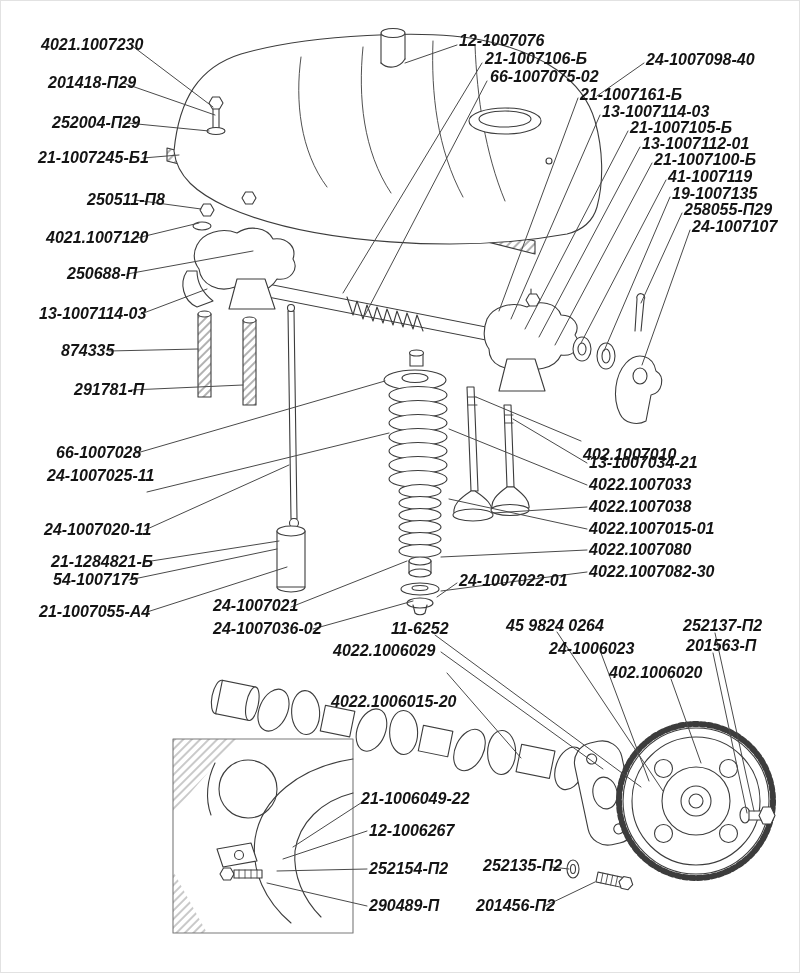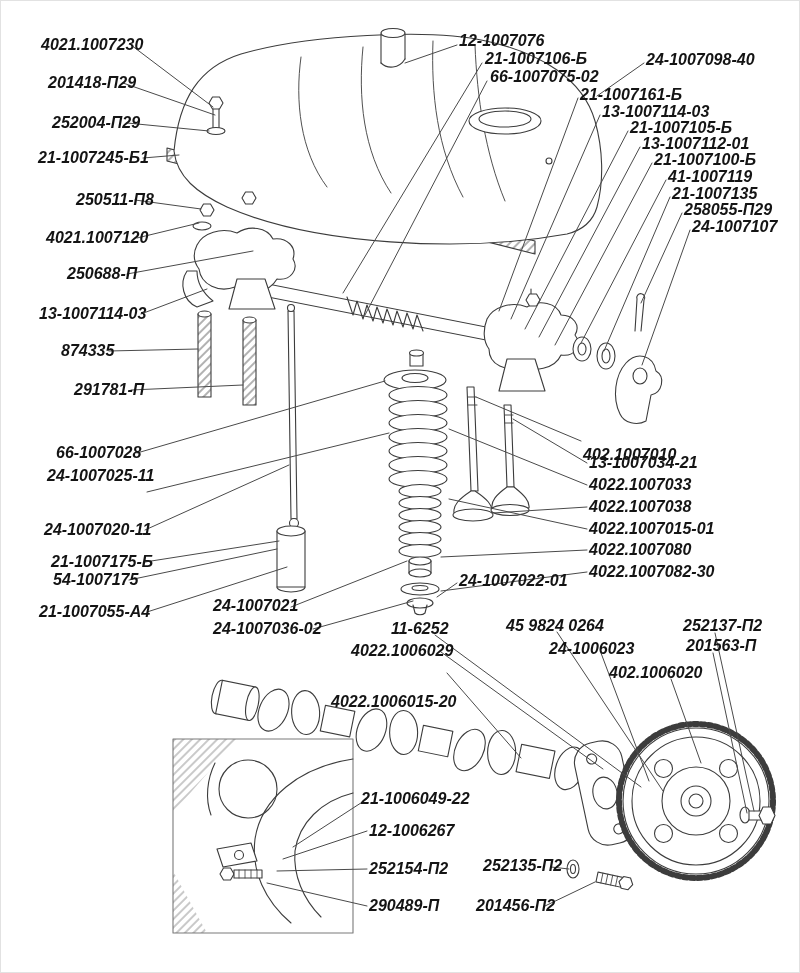"250511-П8" div.lbl { left: 75px -> 86px }
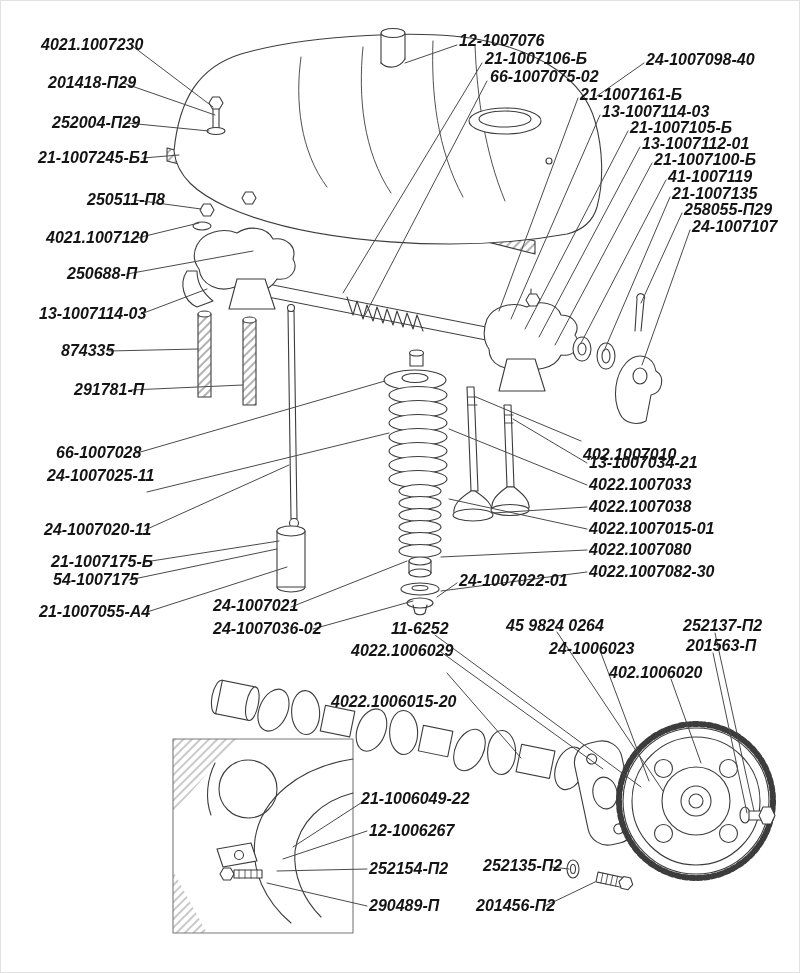"21-1007135" div.lbl { text: 21-1007135 -> 19-1007135 }
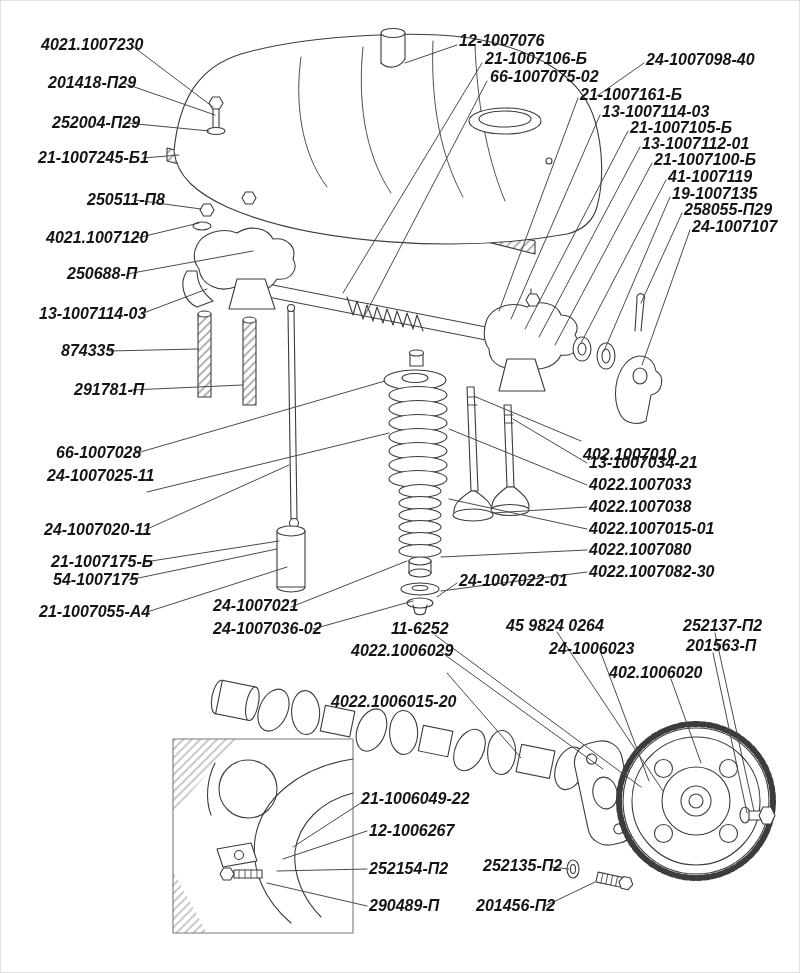"21-1007175-Б" div.lbl { text: 21-1007175-Б -> 21-1284821-Б }
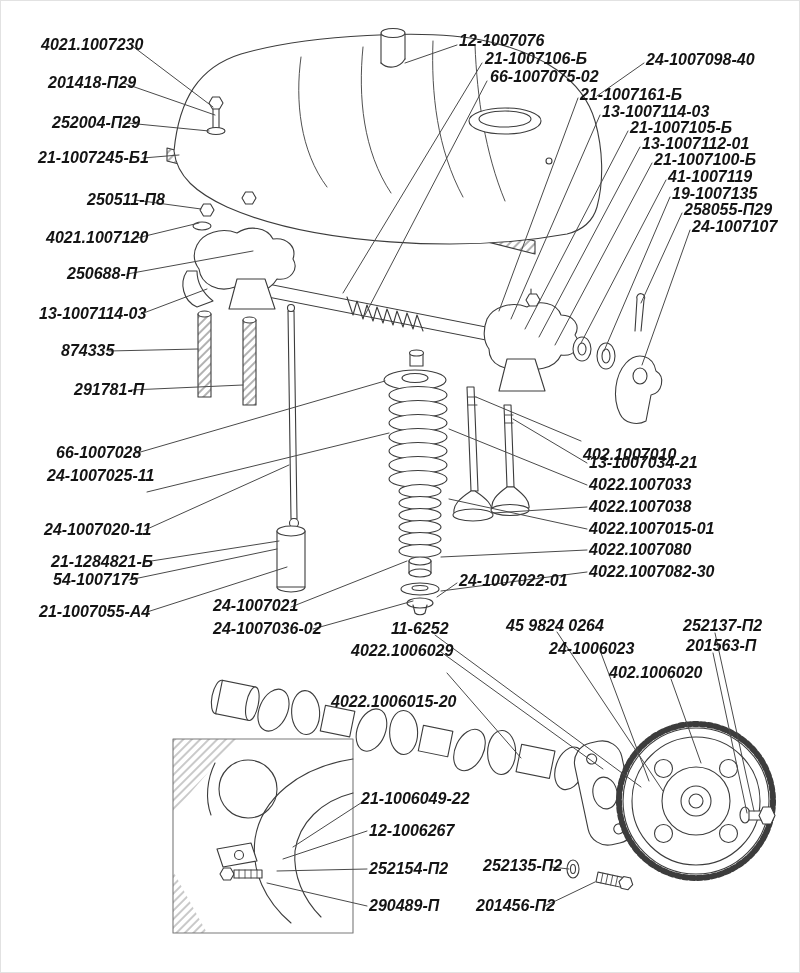"4022.1006029" div.lbl { left: 350px -> 332px }
